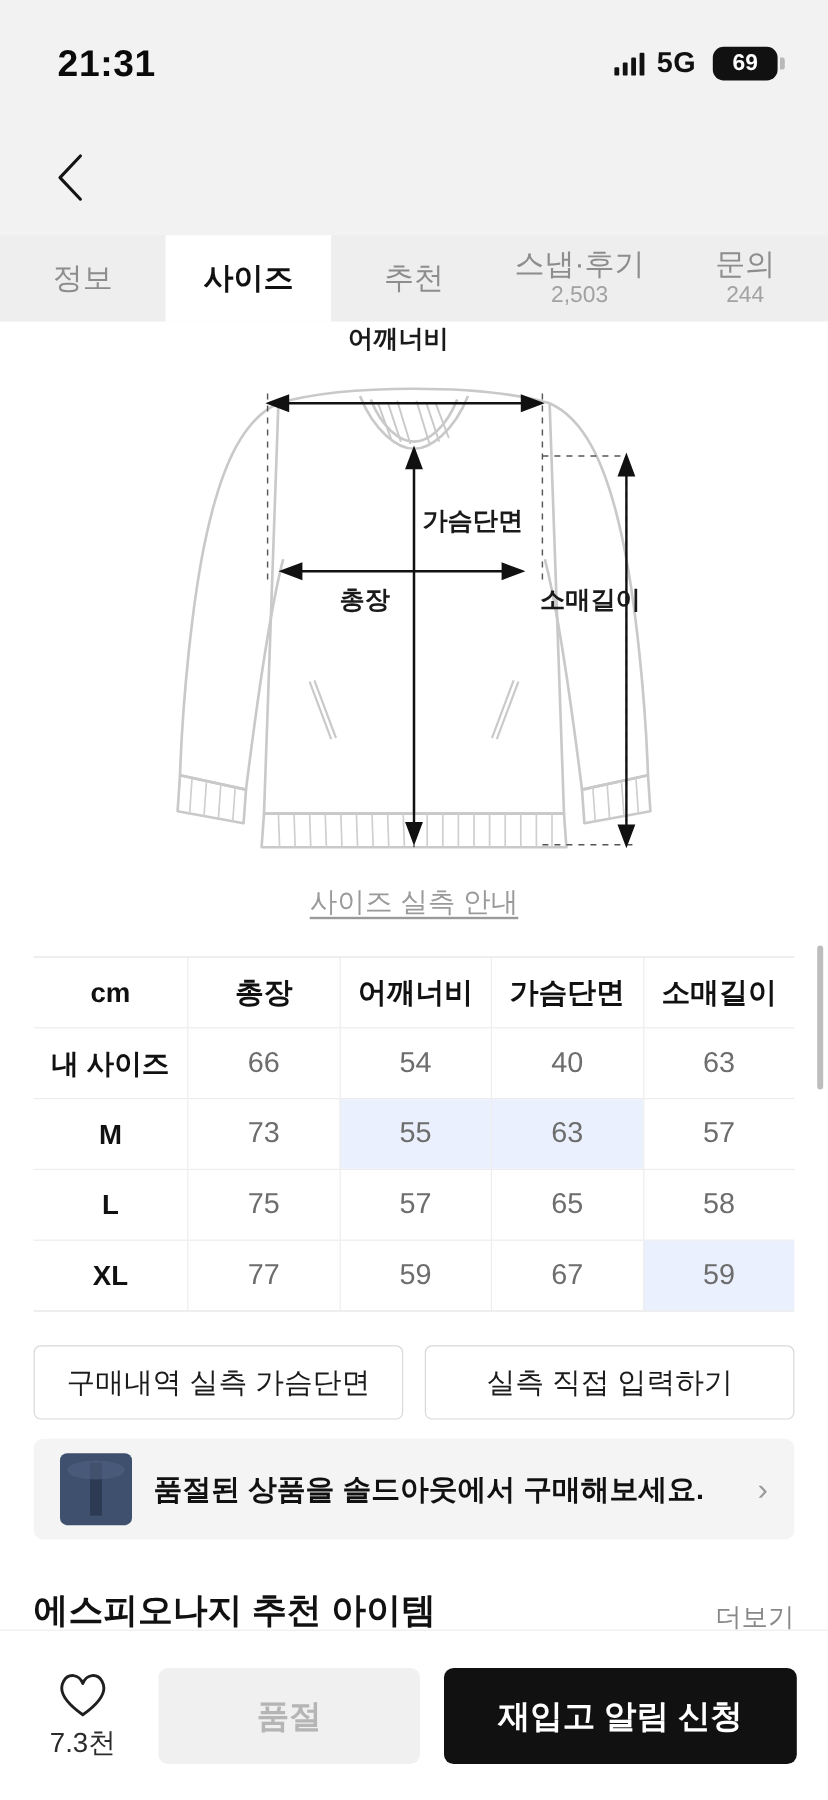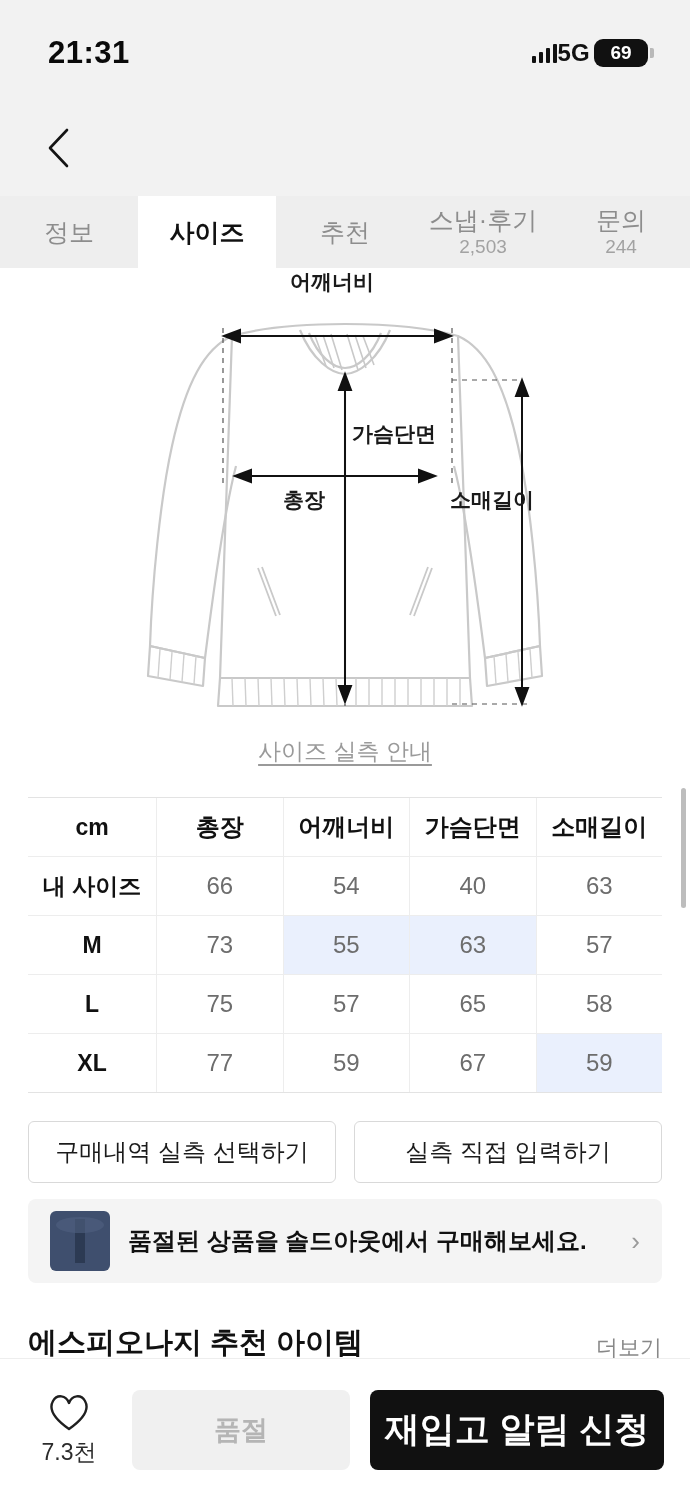"5G" .status-right { gap: none -> 10px }
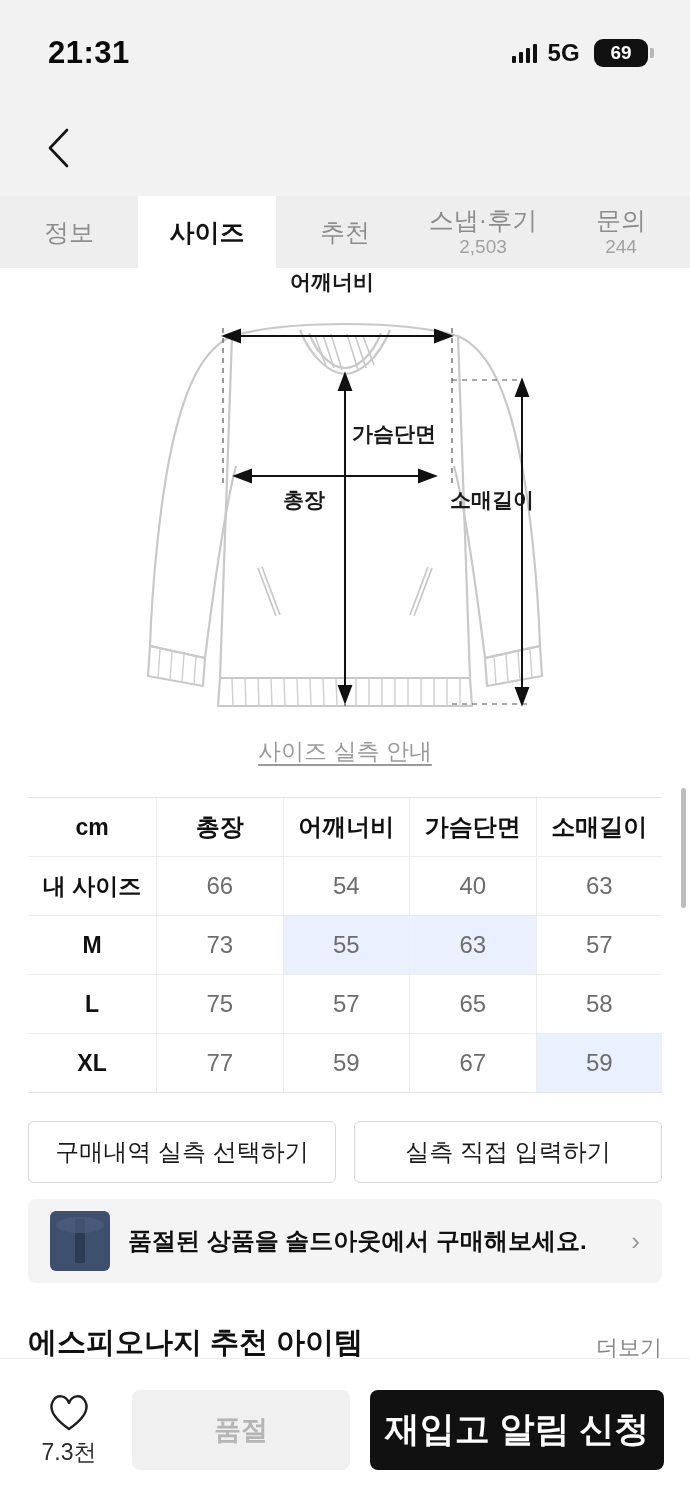"구매내역 실측 선택하기" div.action-btn { text: 선택하기 -> 가슴단면 }
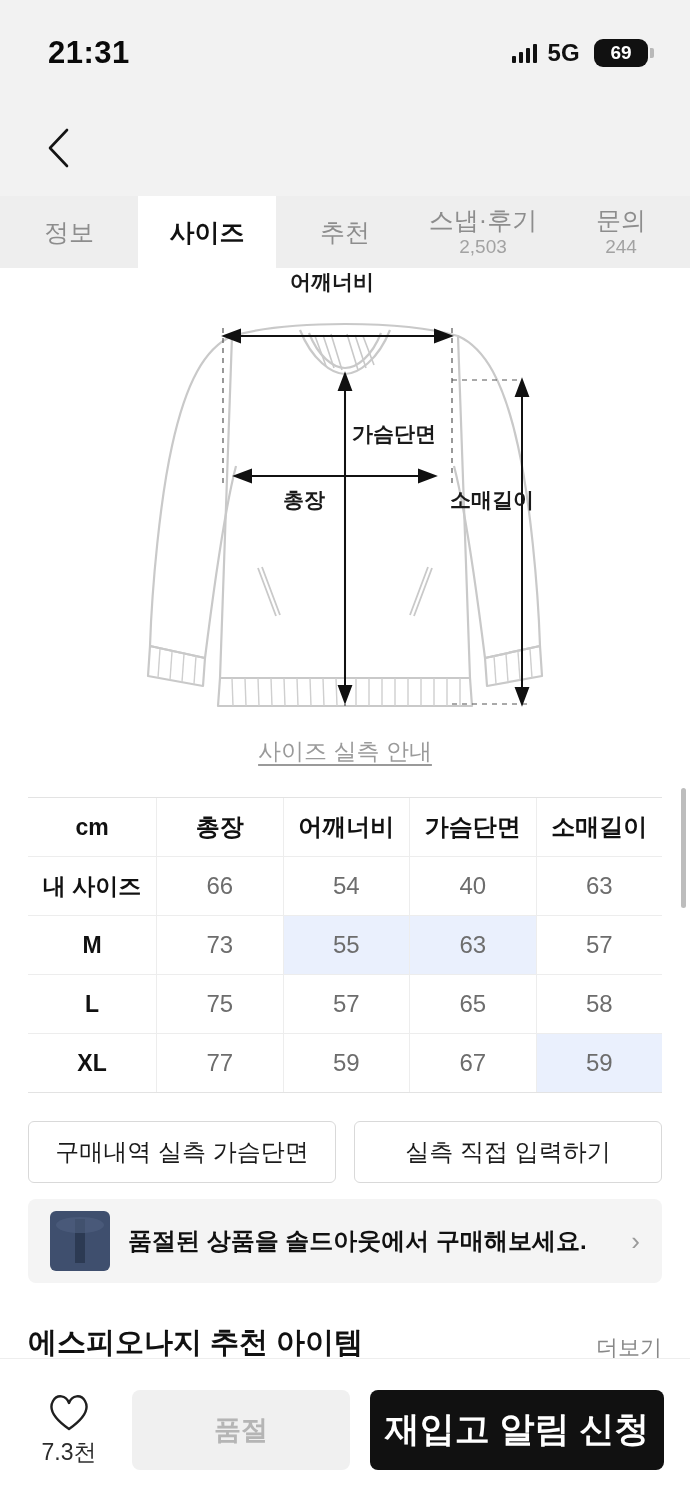"재입고 알림 신청" .btn-restock { font-size: 35px -> 27px }
